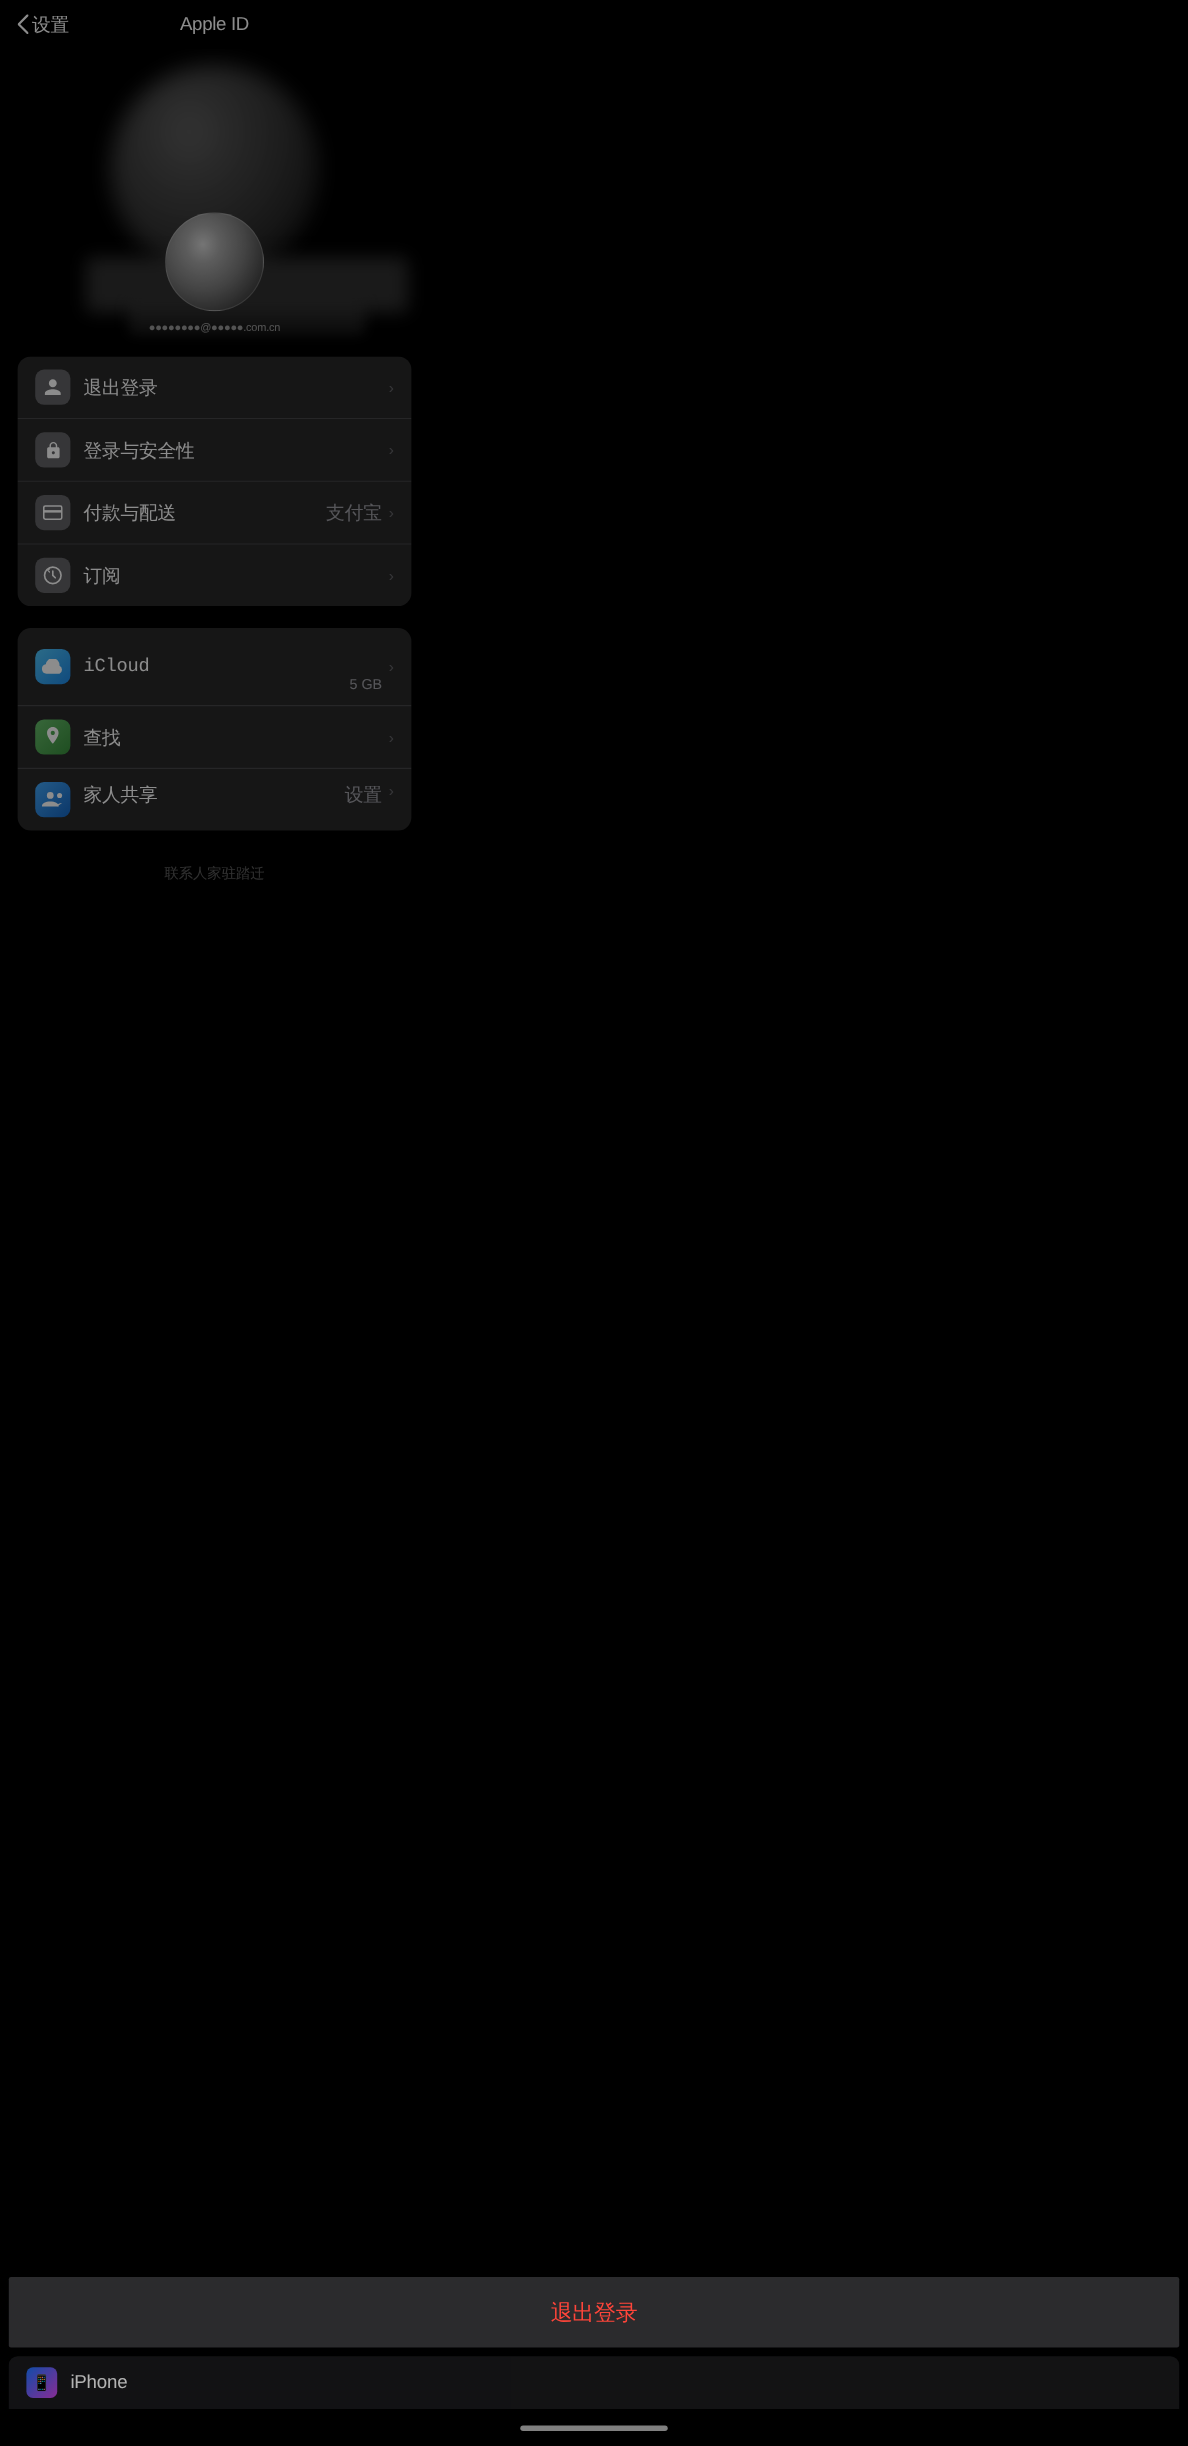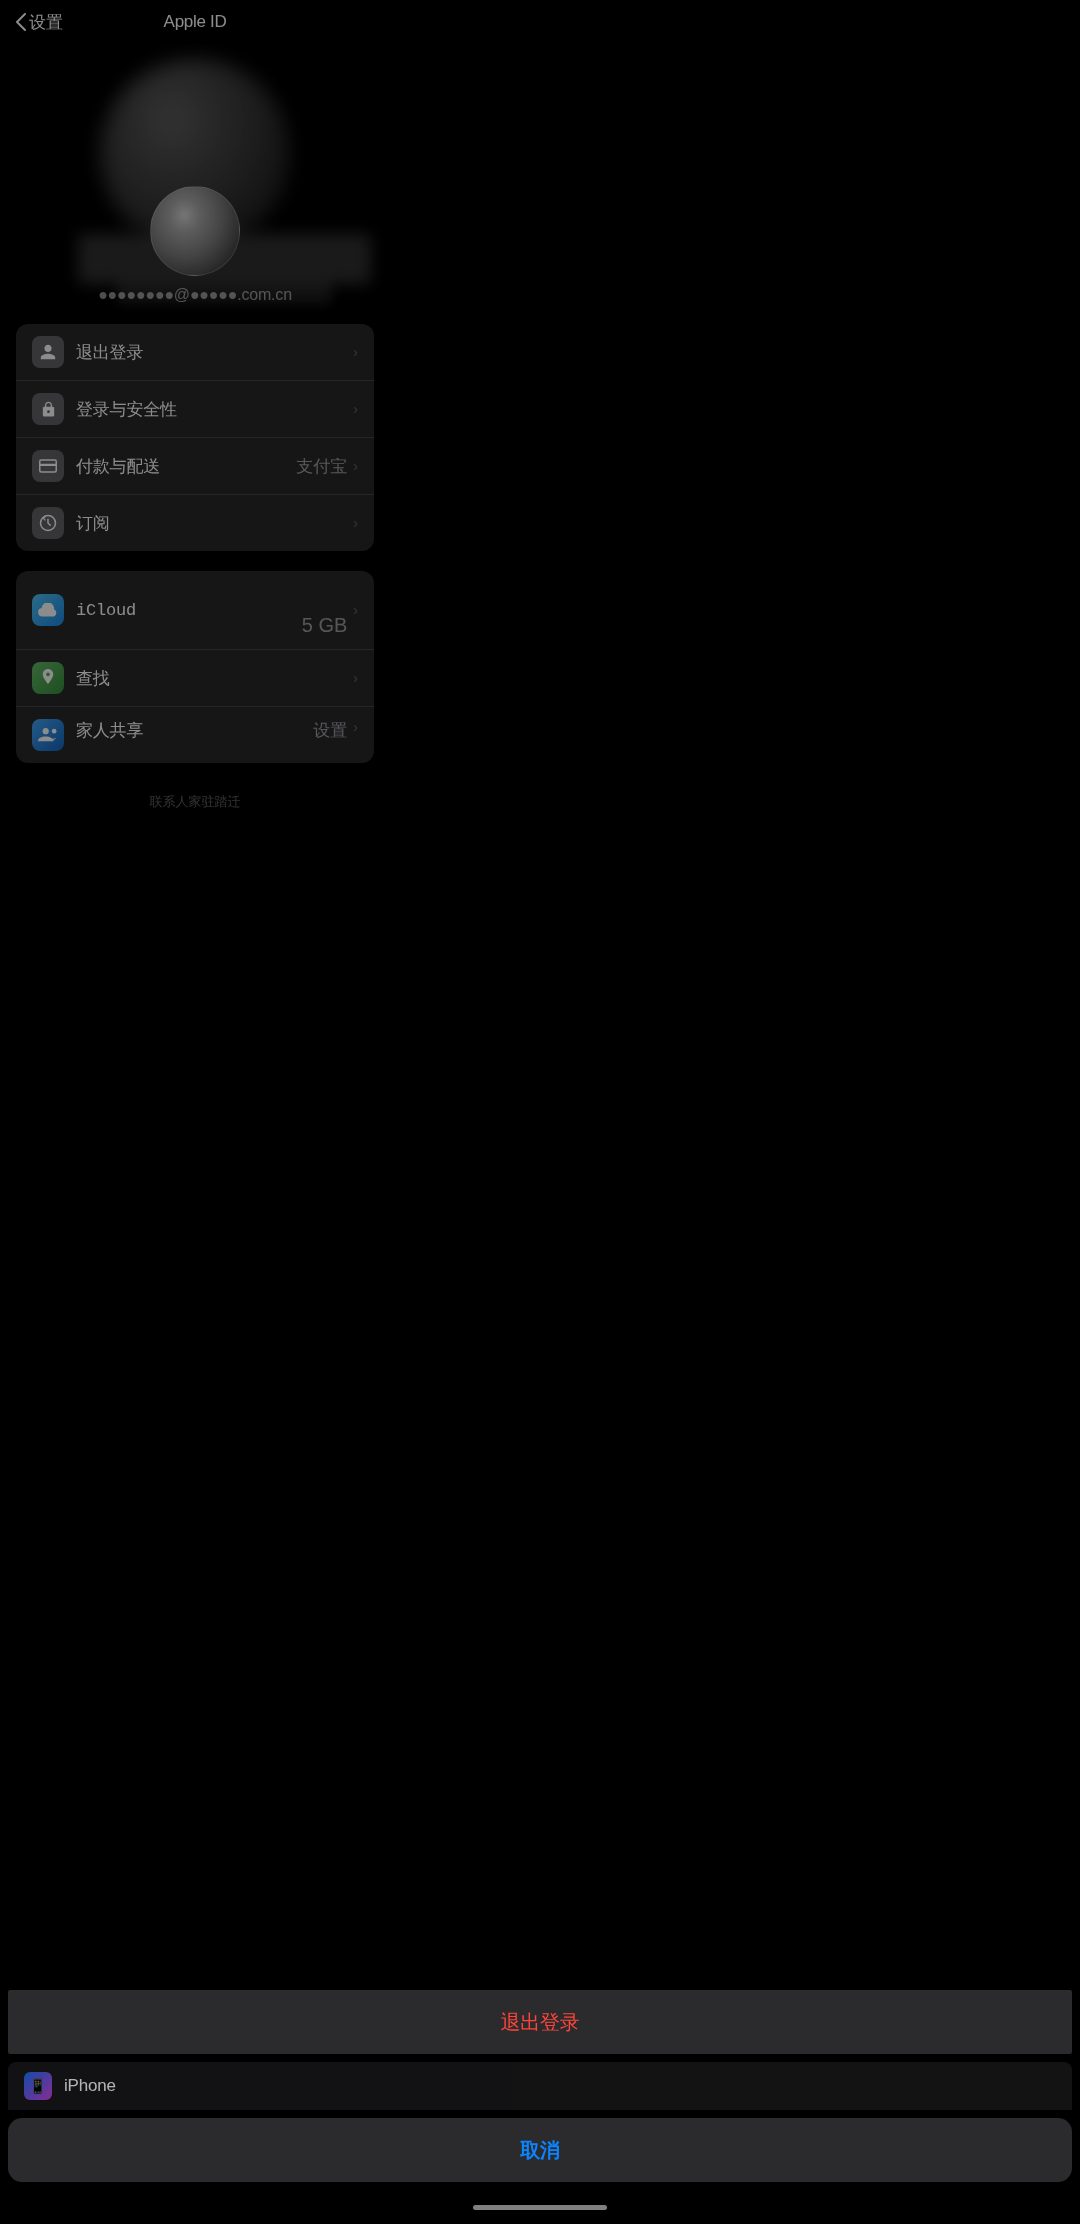"●●●●●●●●@●●●●●.com.cn" div { font-size: 16px -> 10px }
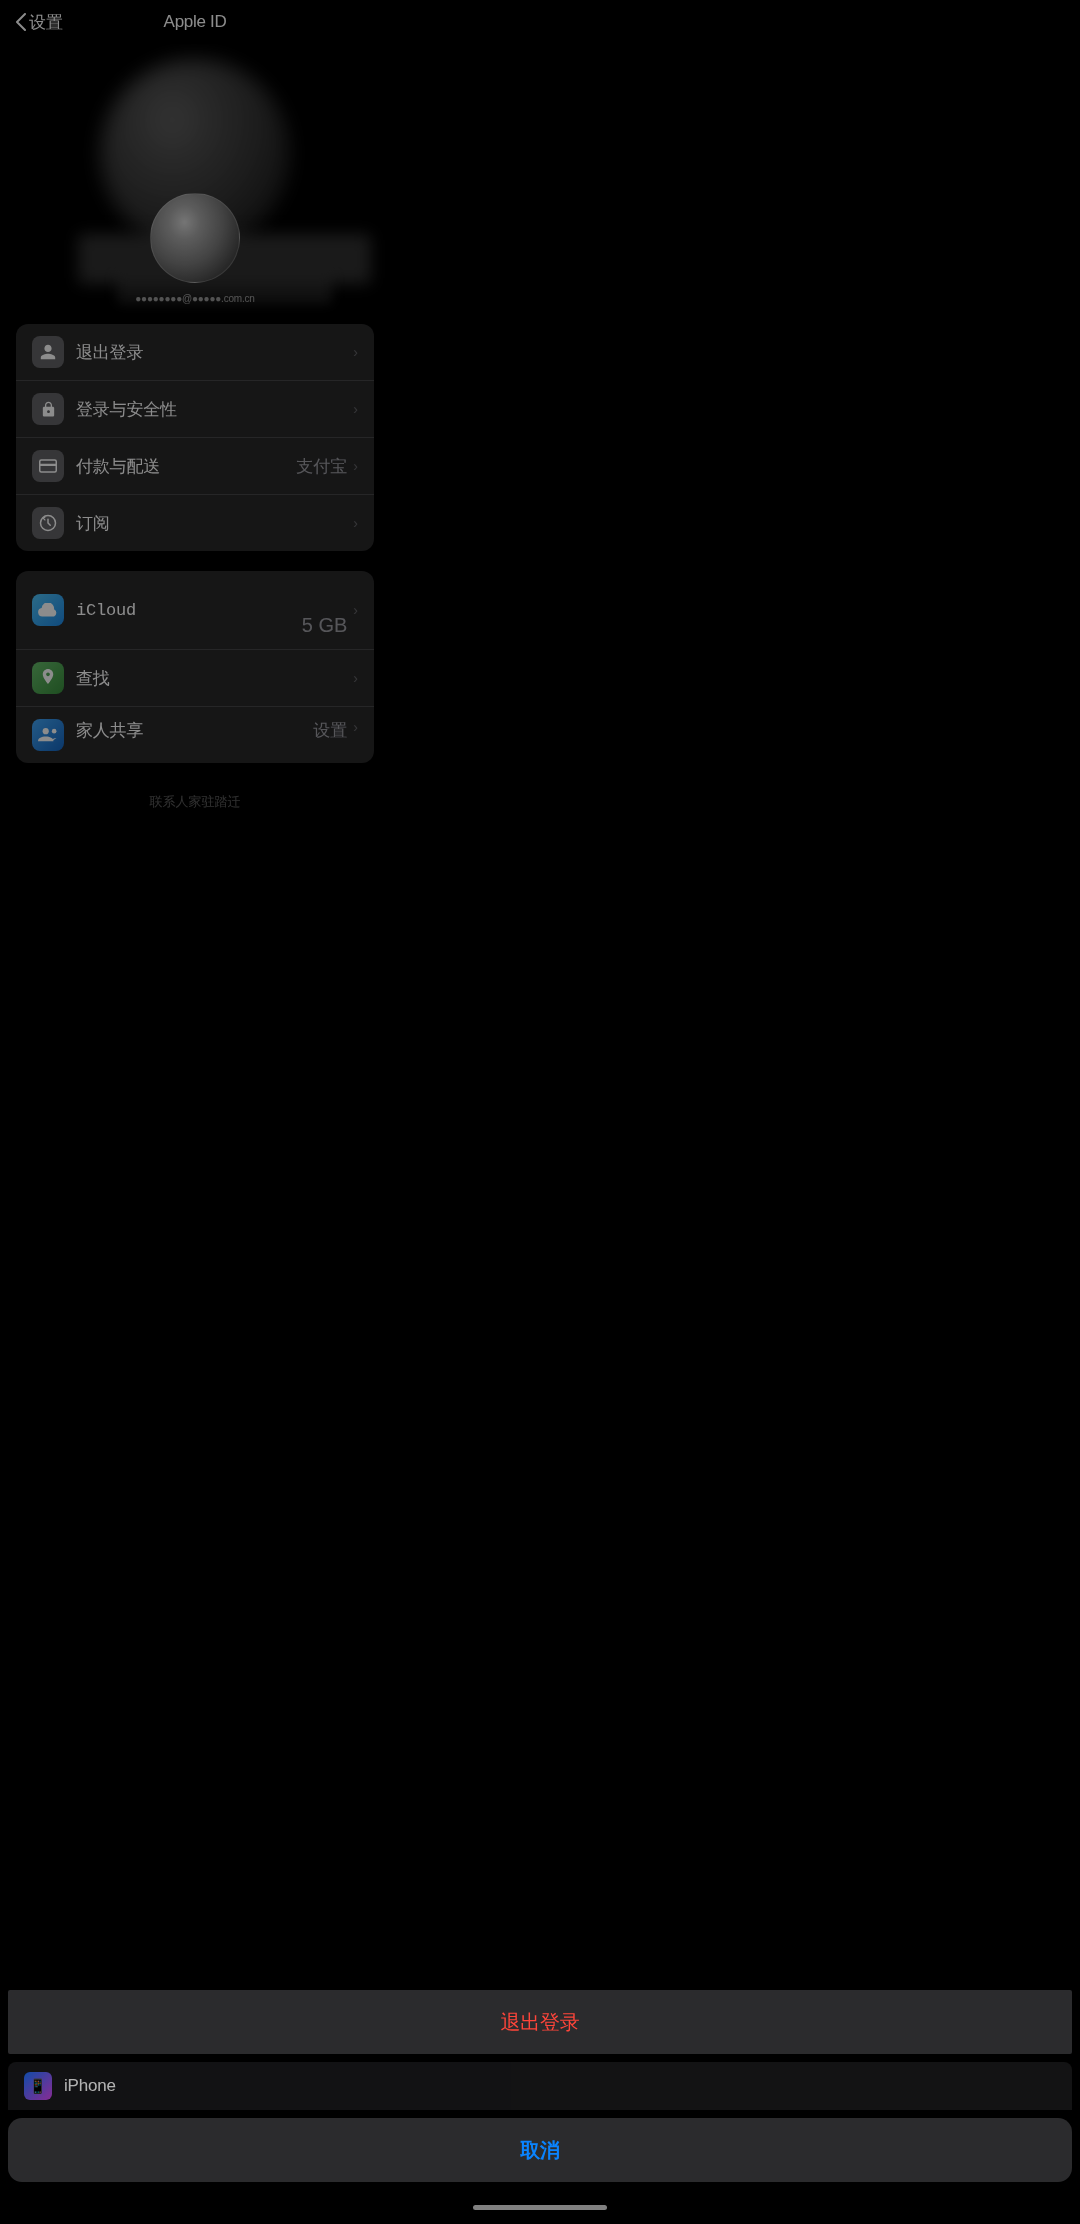"5 GB" span { font-size: 20px -> 13px }
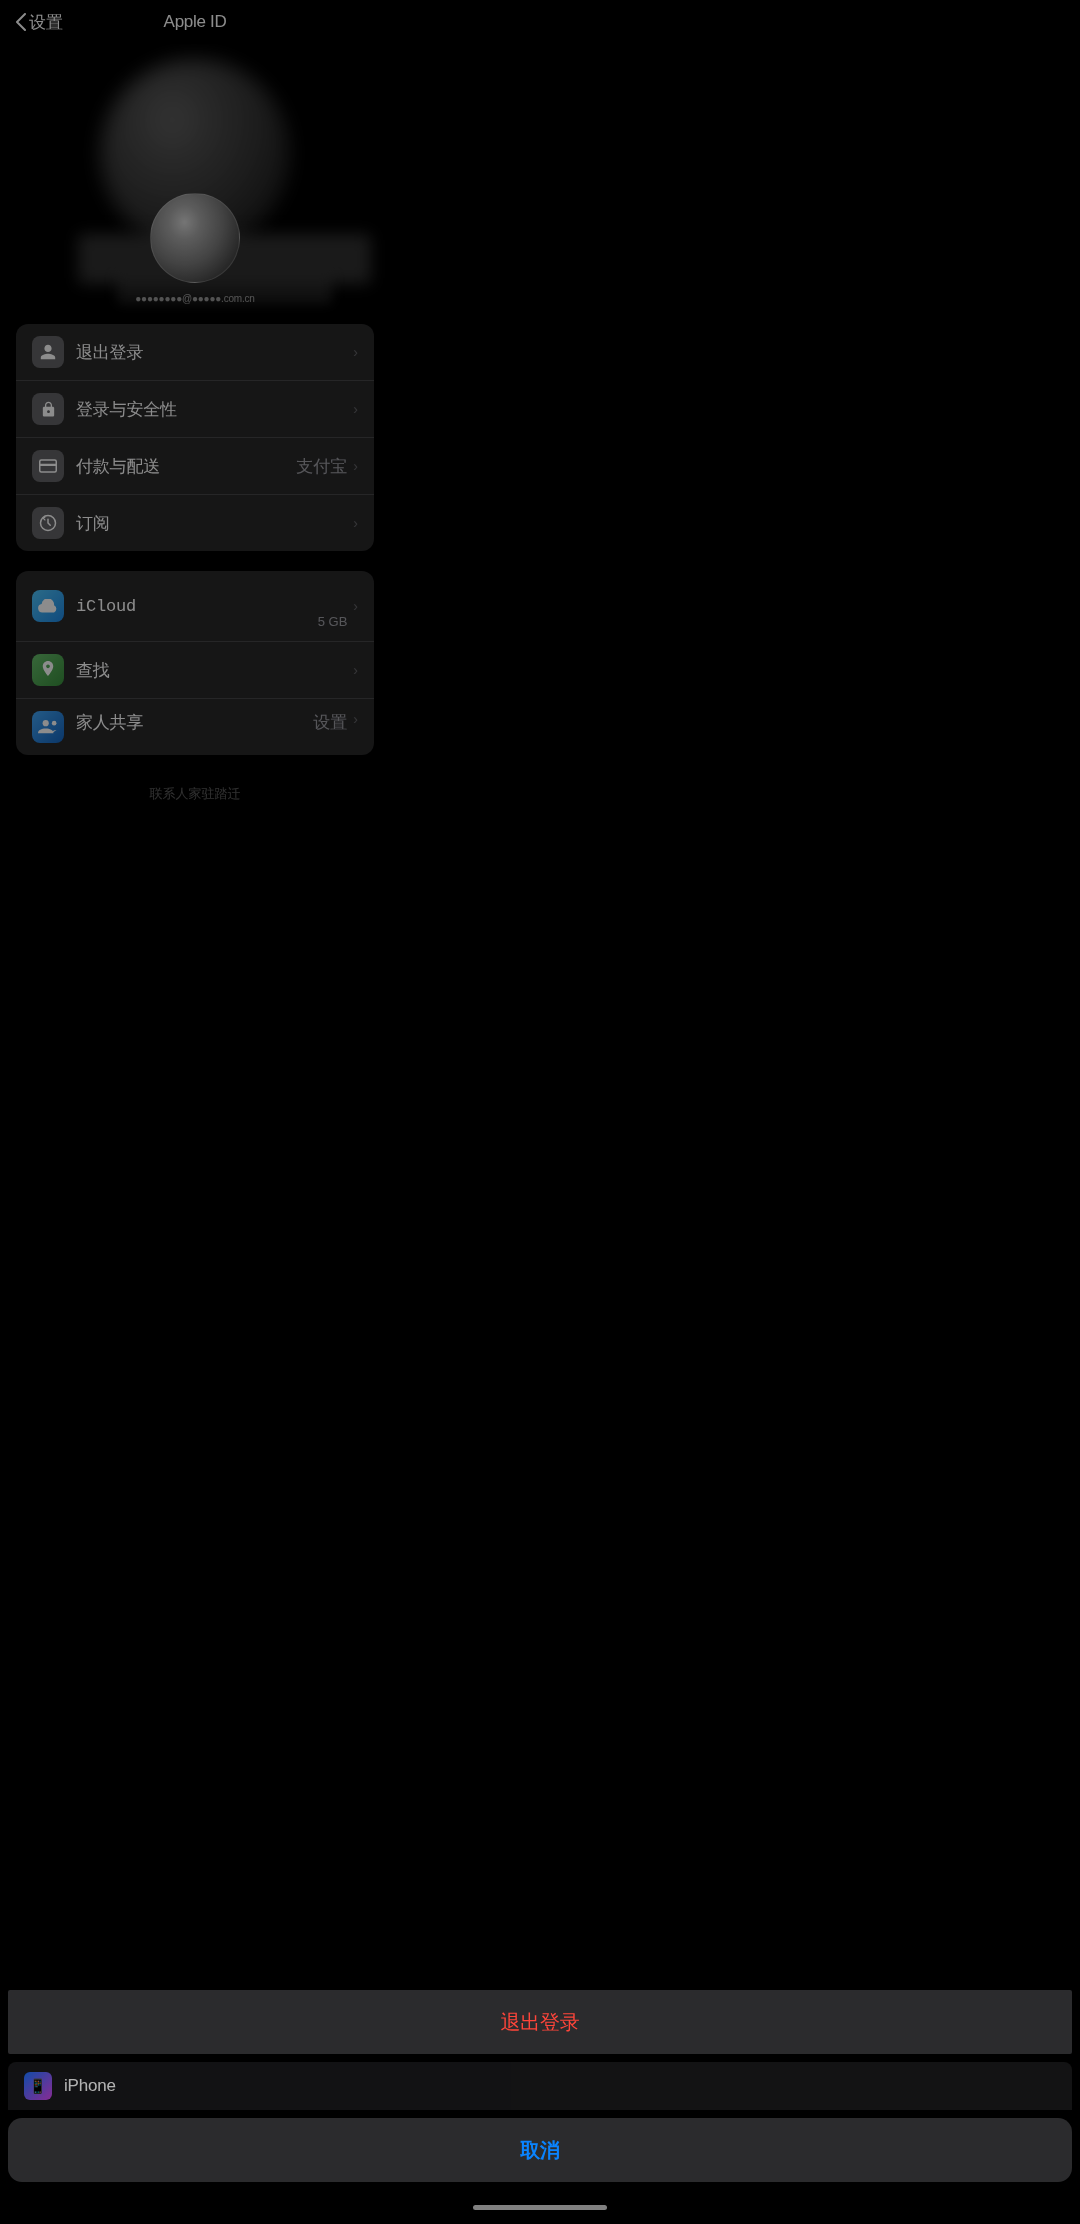"取消" div { html: <div> <div>取消</div> </div> -> none }
